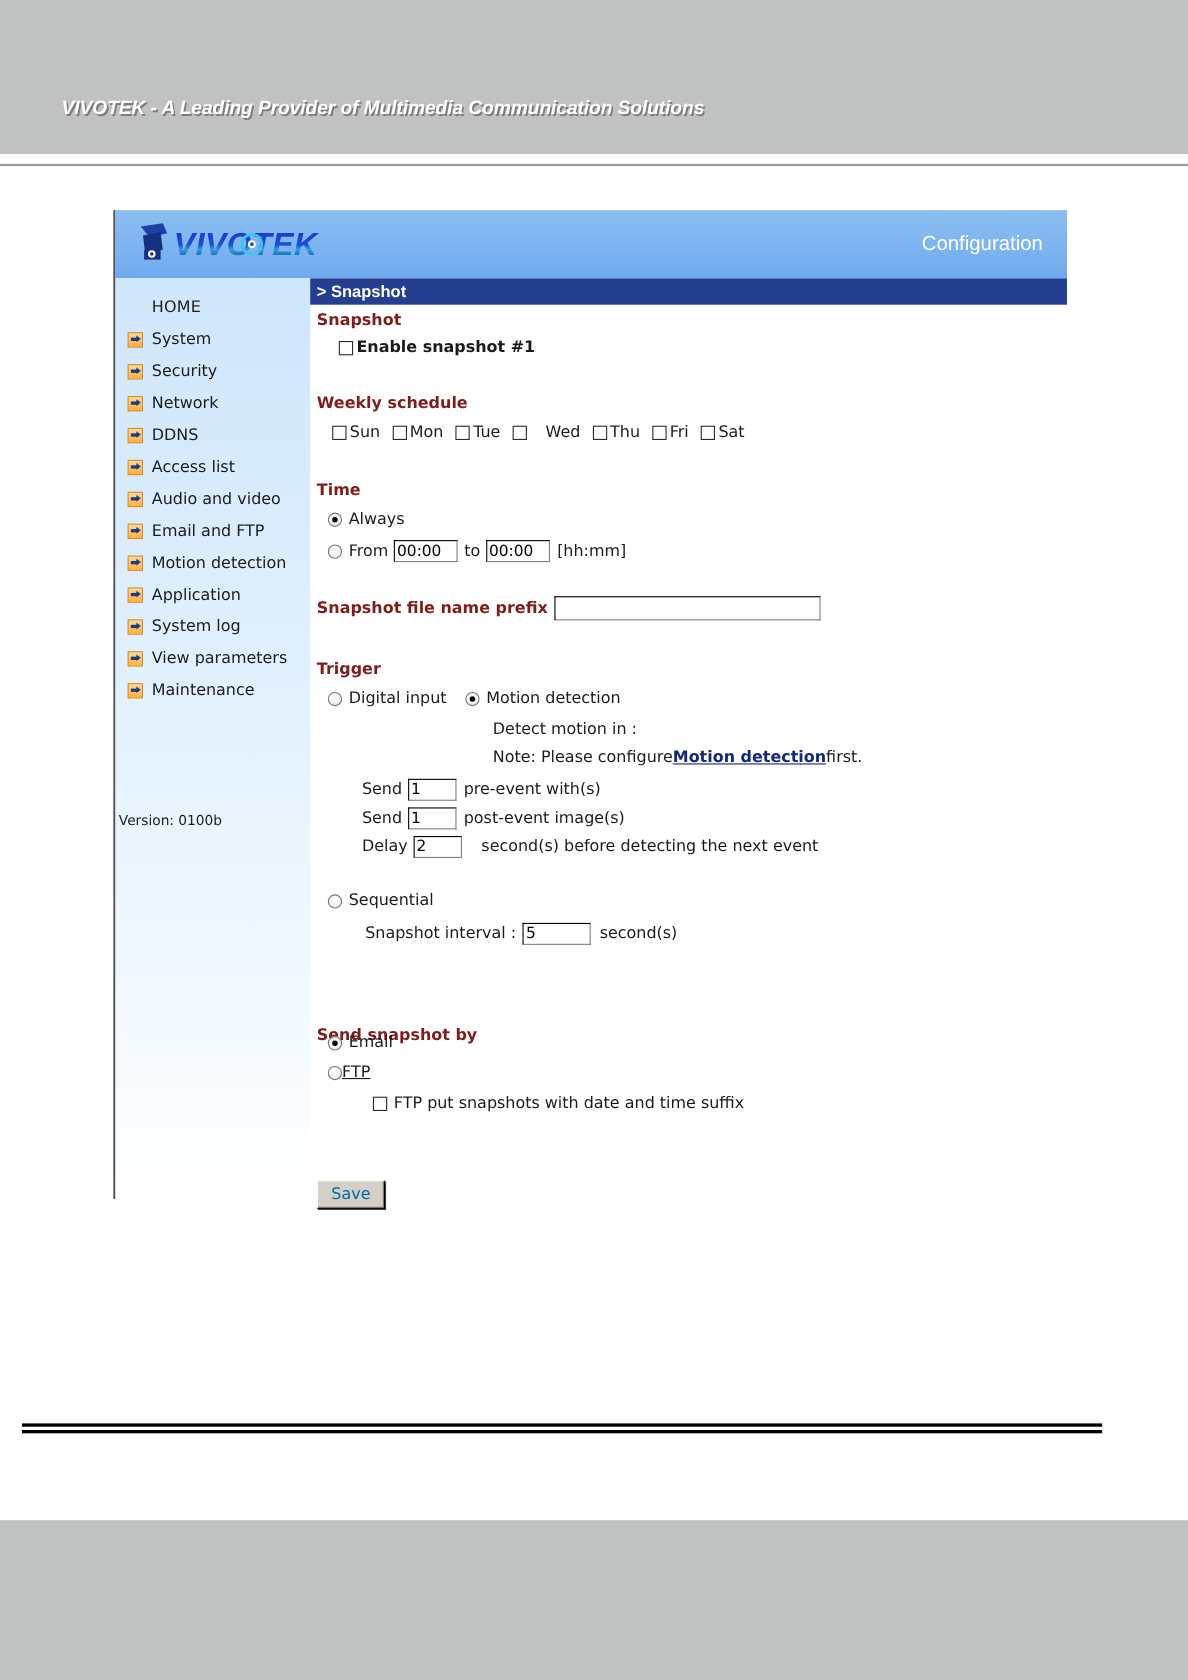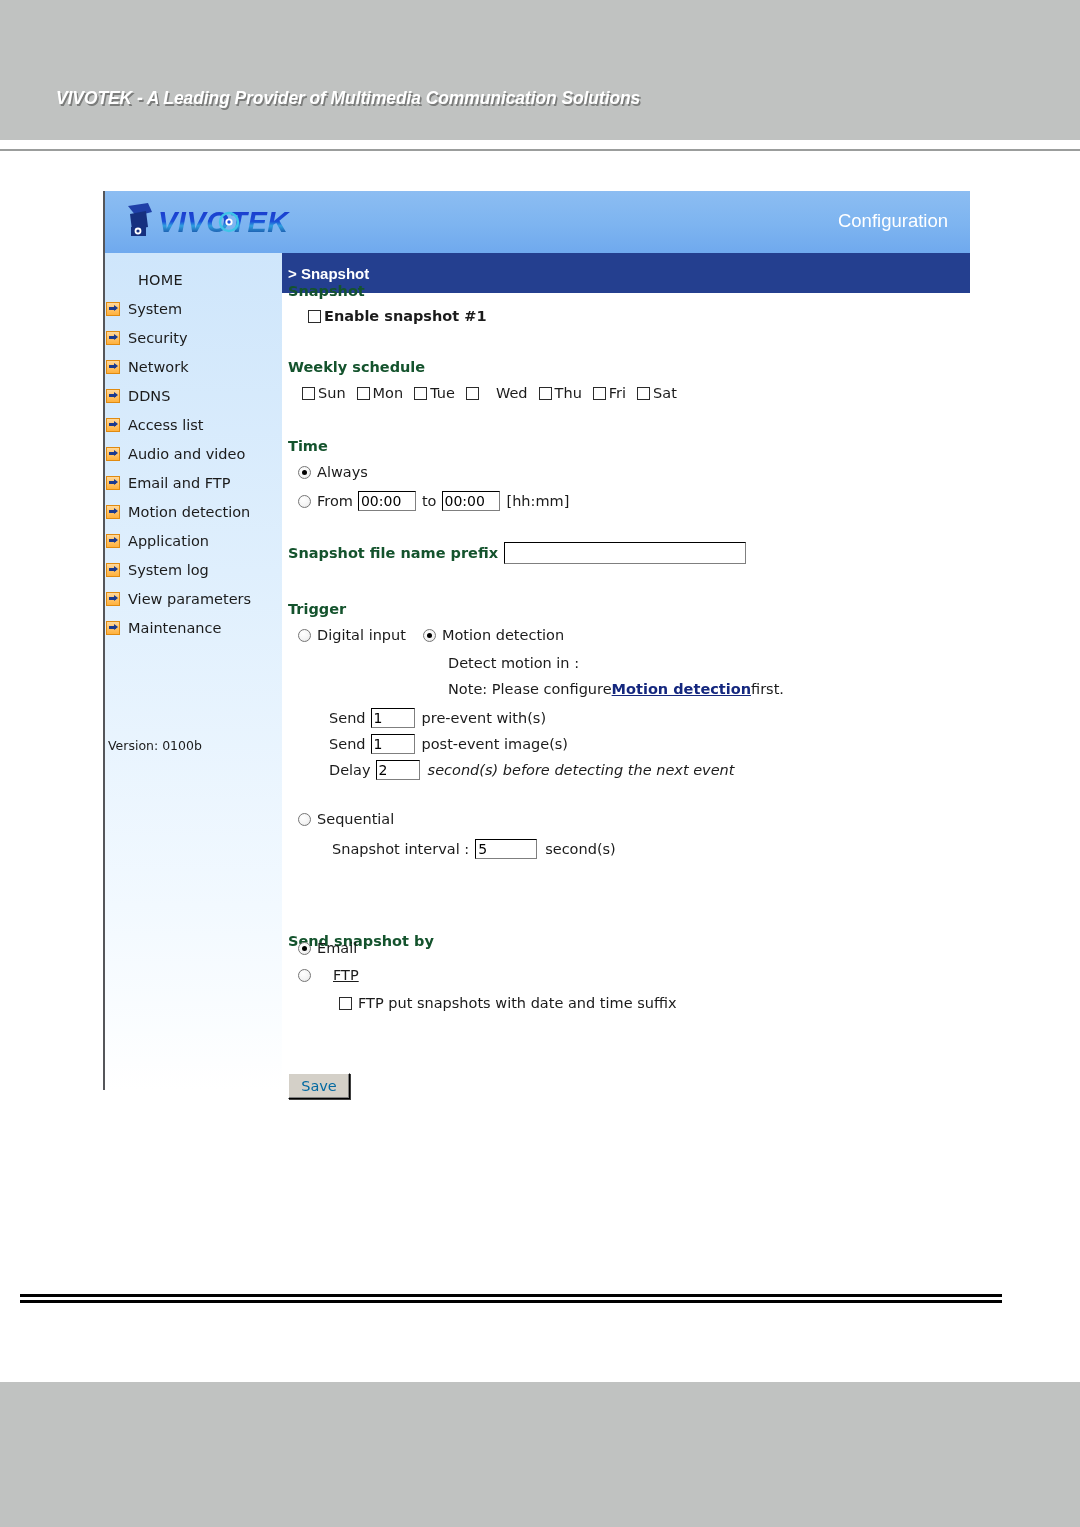"> Snapshot" .page-title-bar { height: 40px -> 24px }
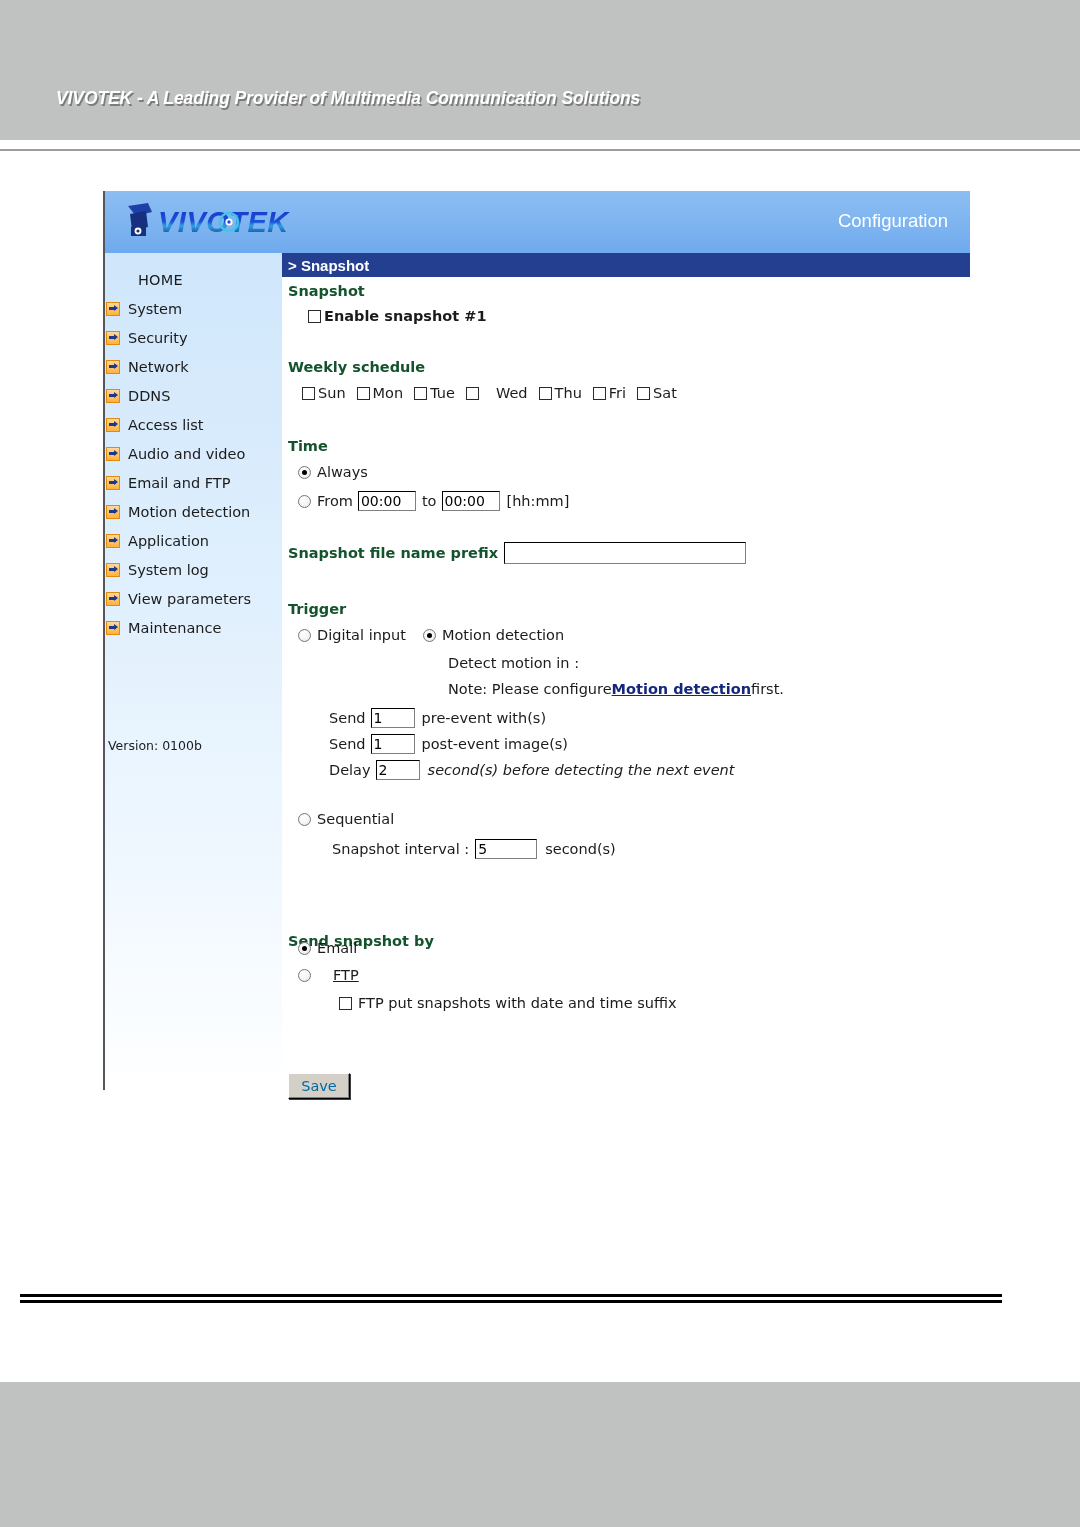"Snapshot" .sec-head { color: #14532d -> #7f1d1d }
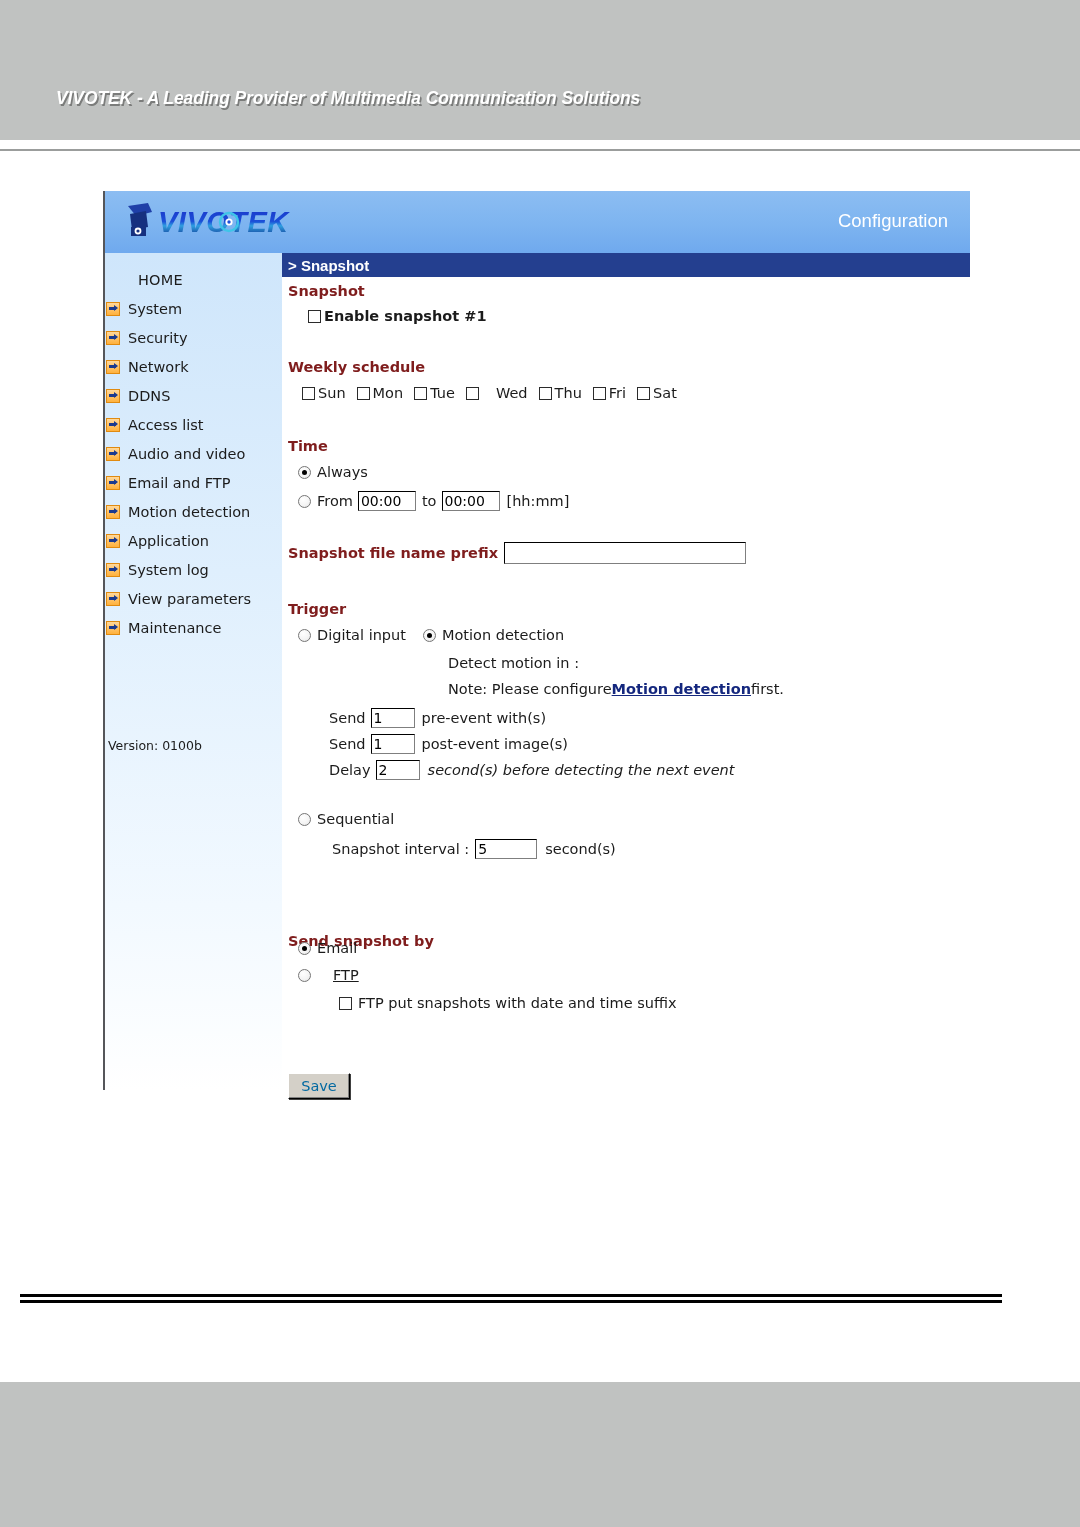"System" .menu-item { padding-left: 1px -> 11px }
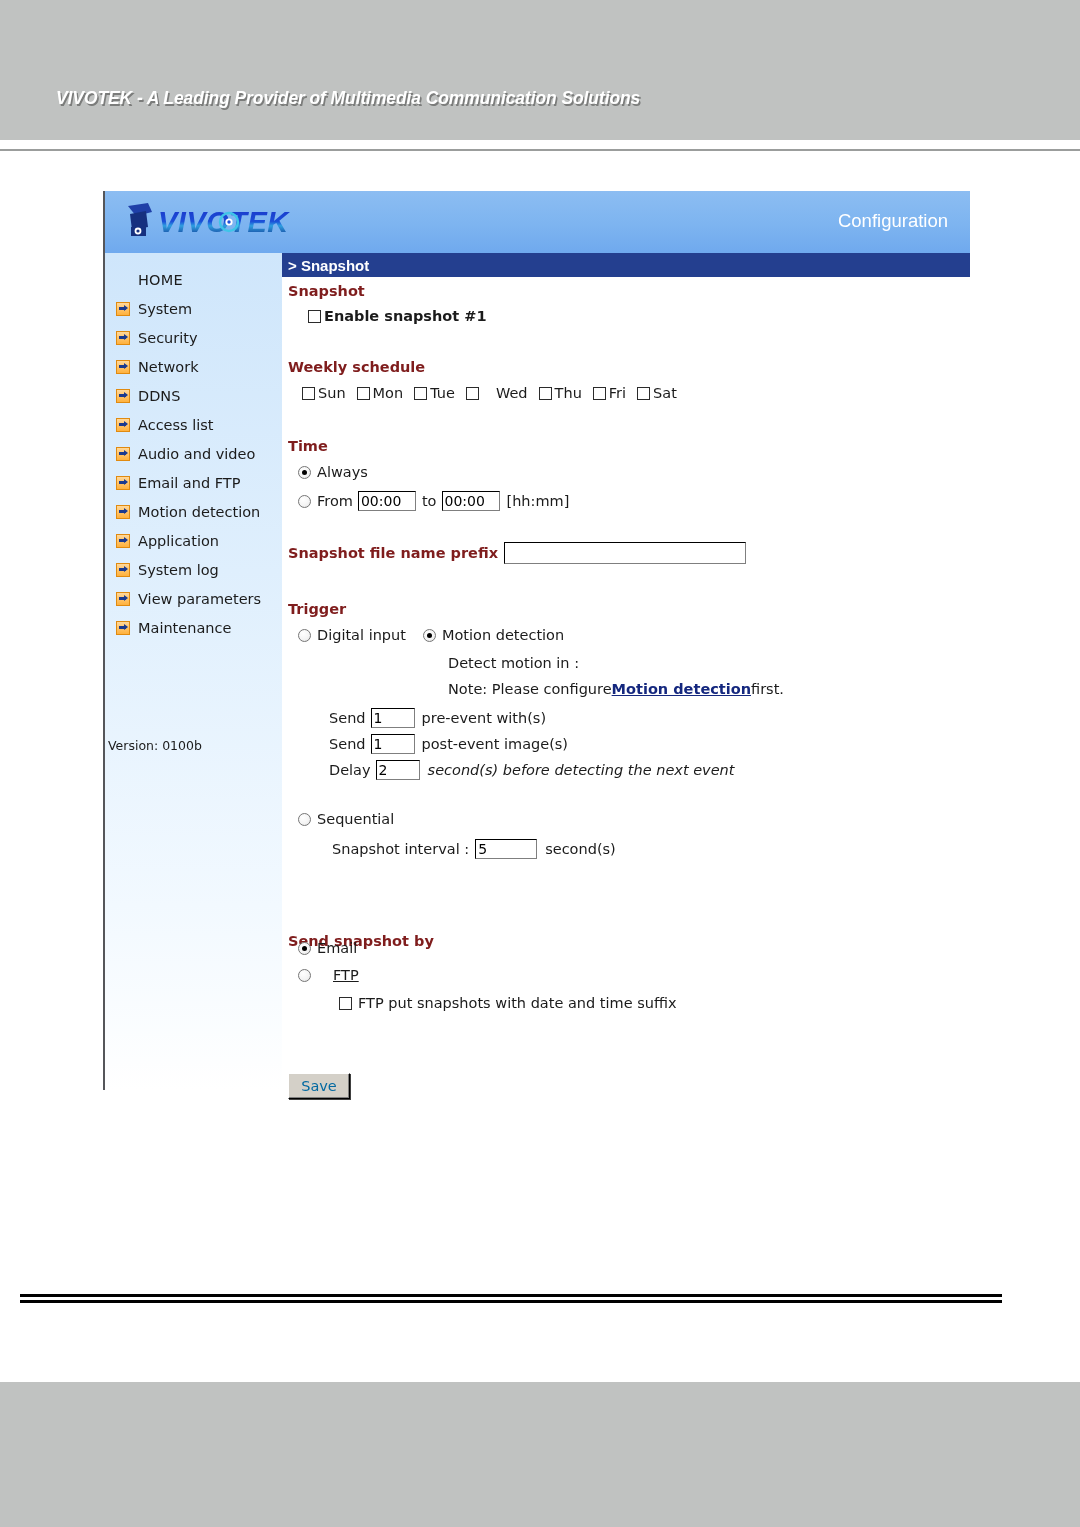"second(s) before detecting the next" span.txt { font-style: italic -> none; margin-left: 8px -> 18px }
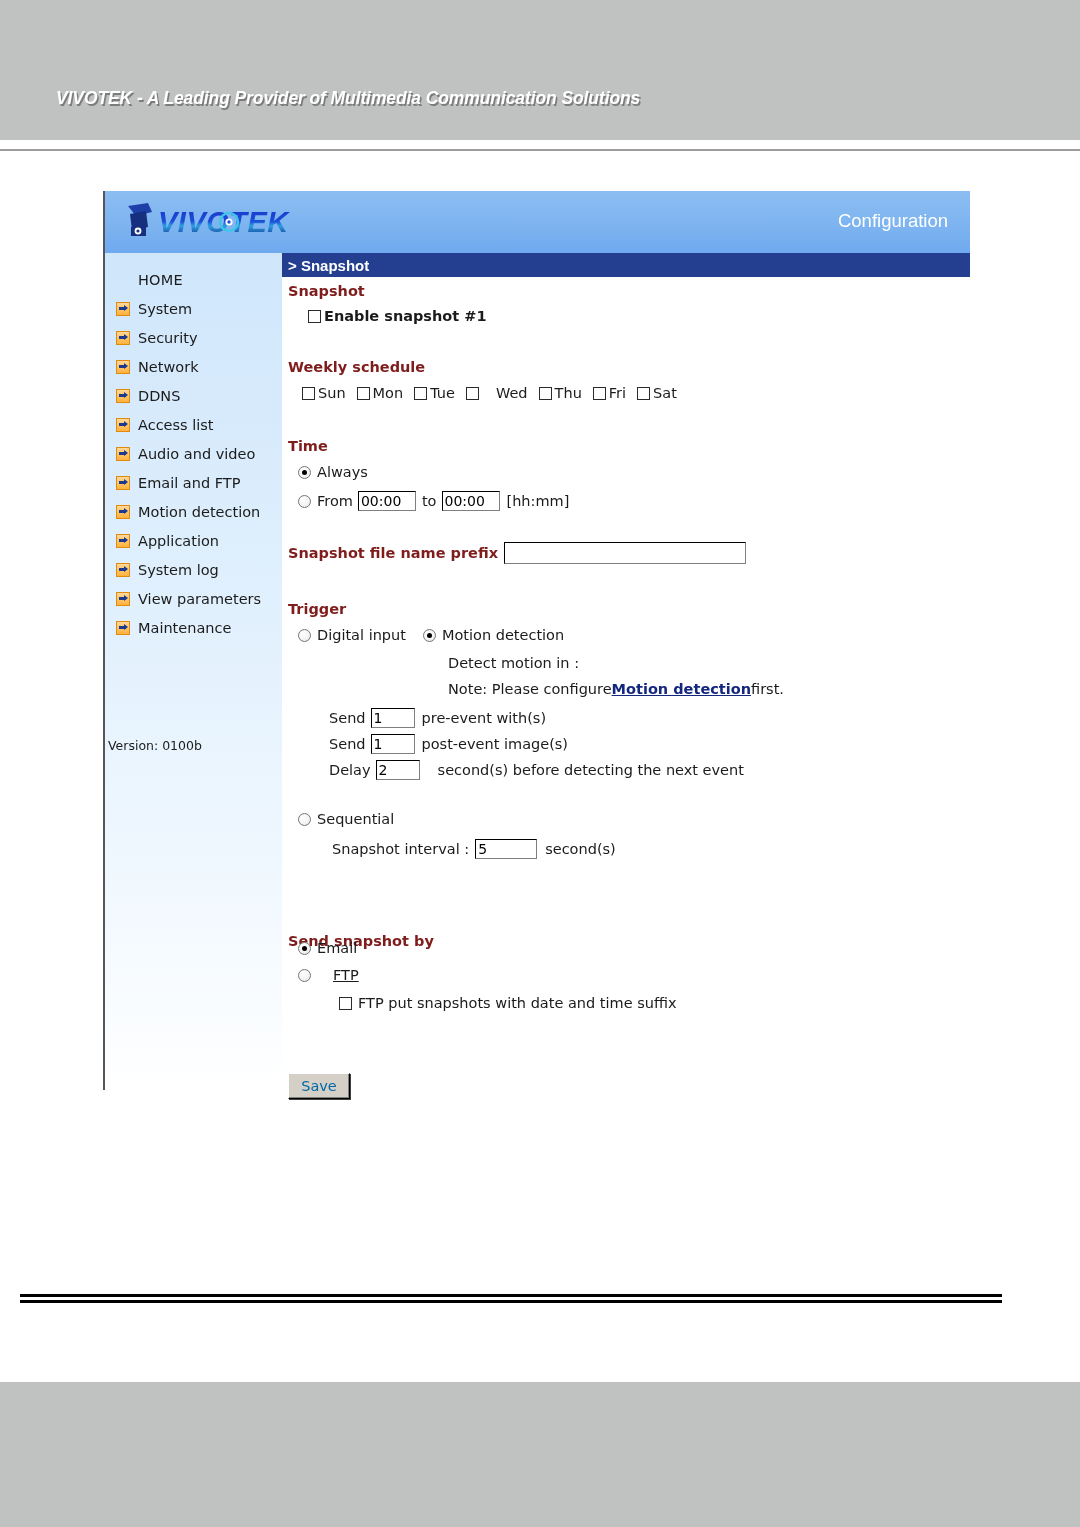"FTP" span.txt { margin-left: 22px -> 0 }
